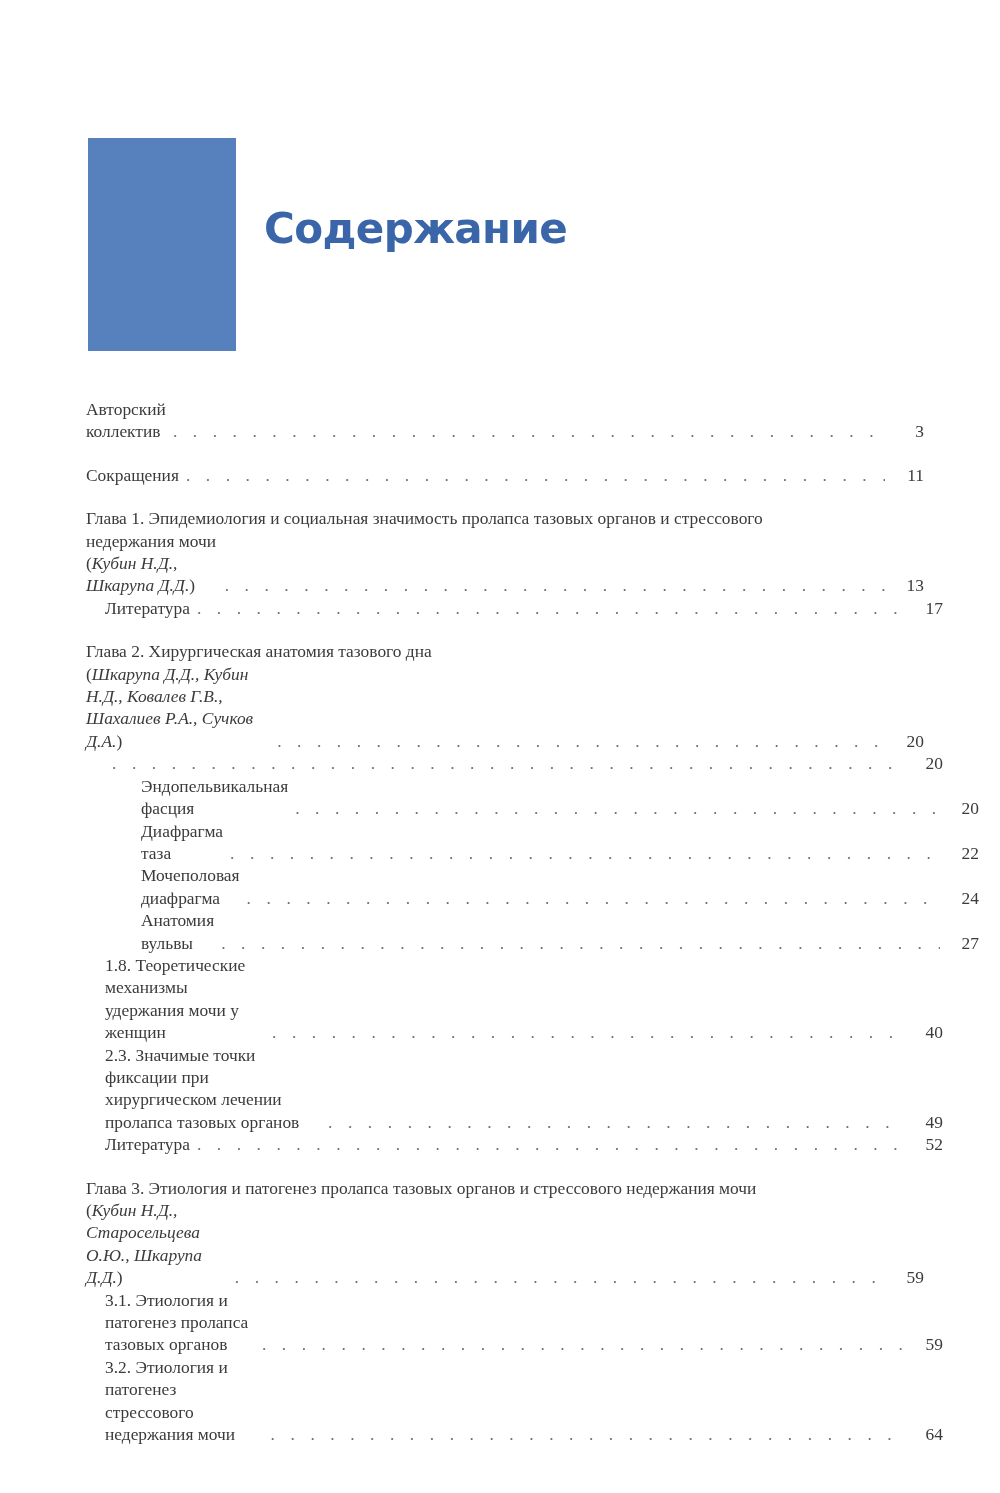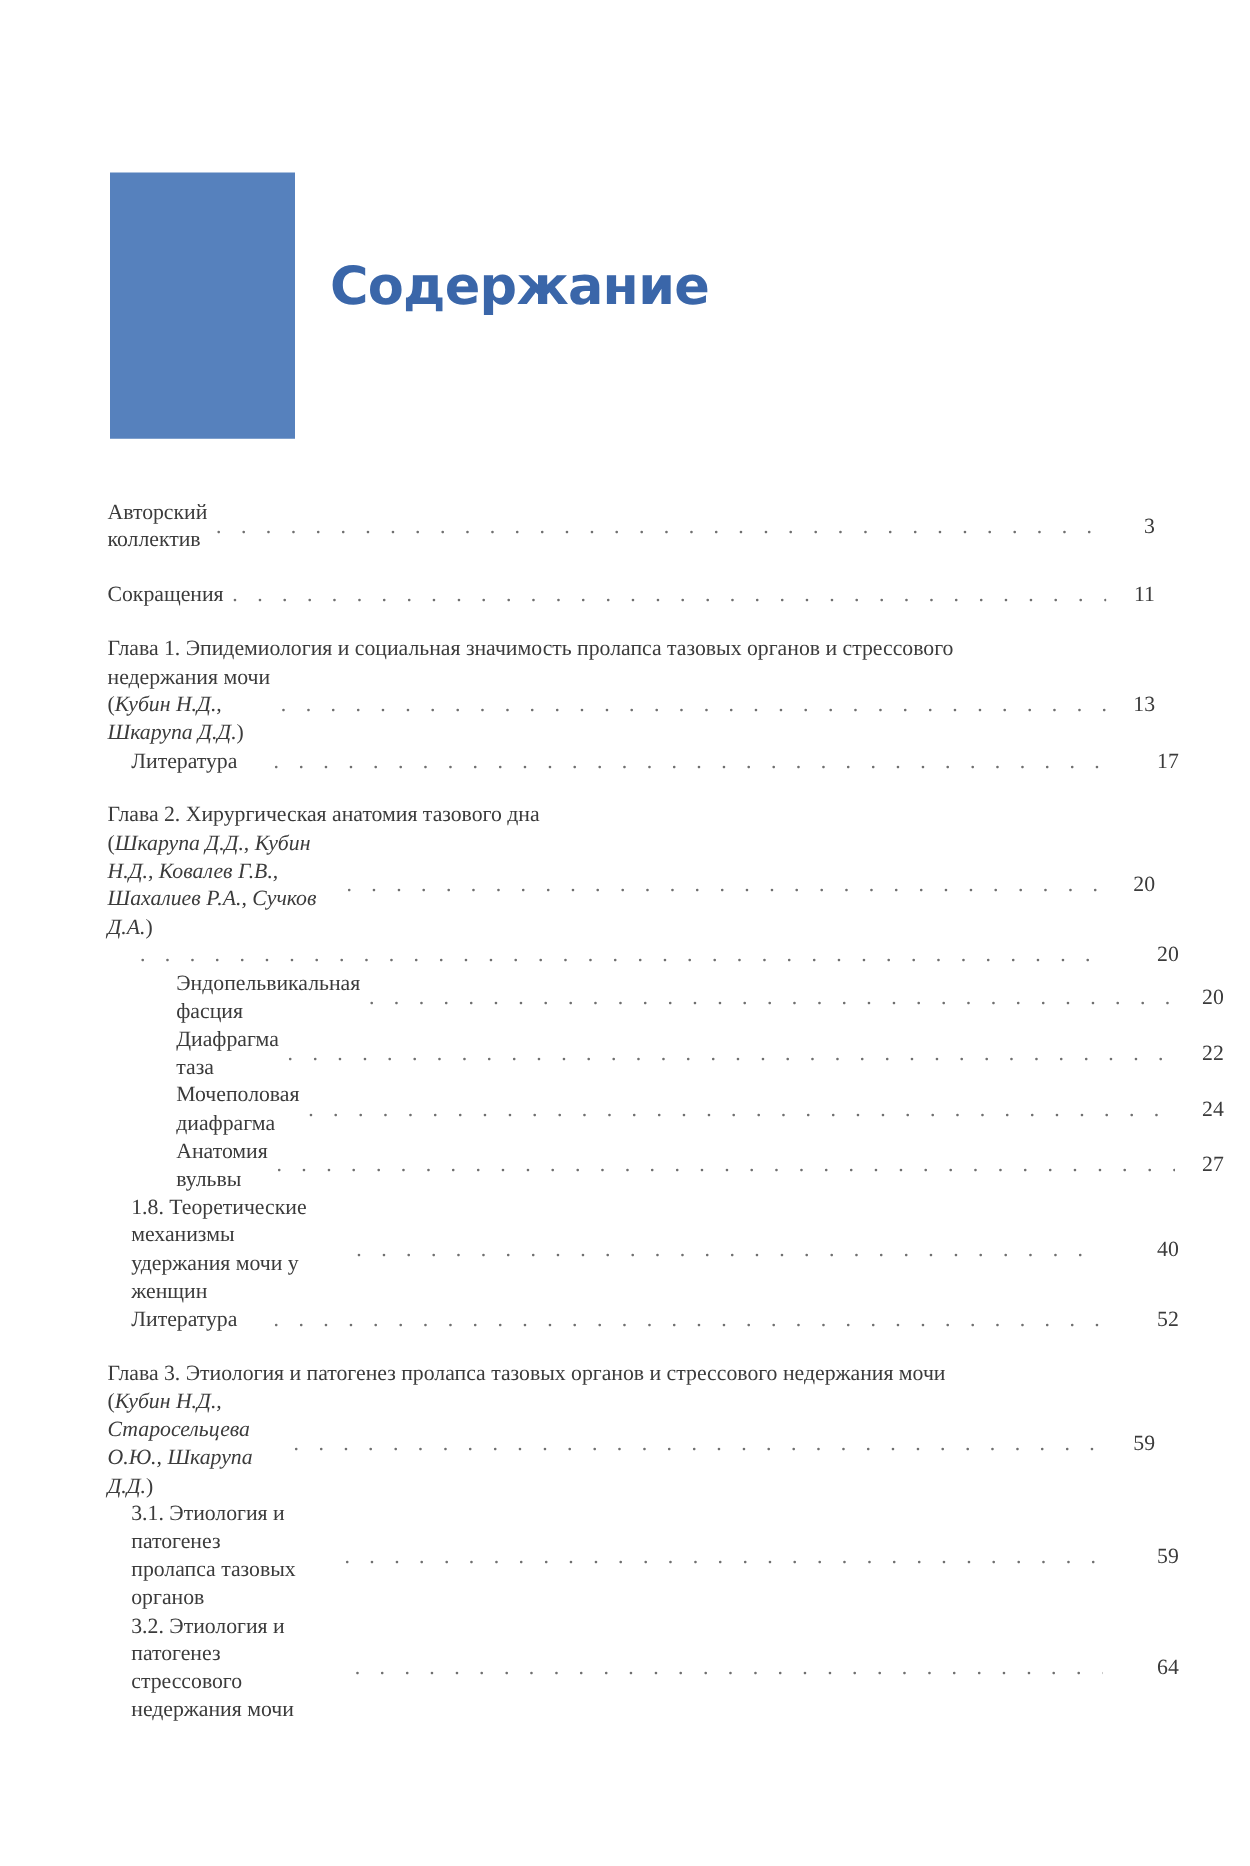"Авторский коллектив" .row { align-items: center -> flex-end }
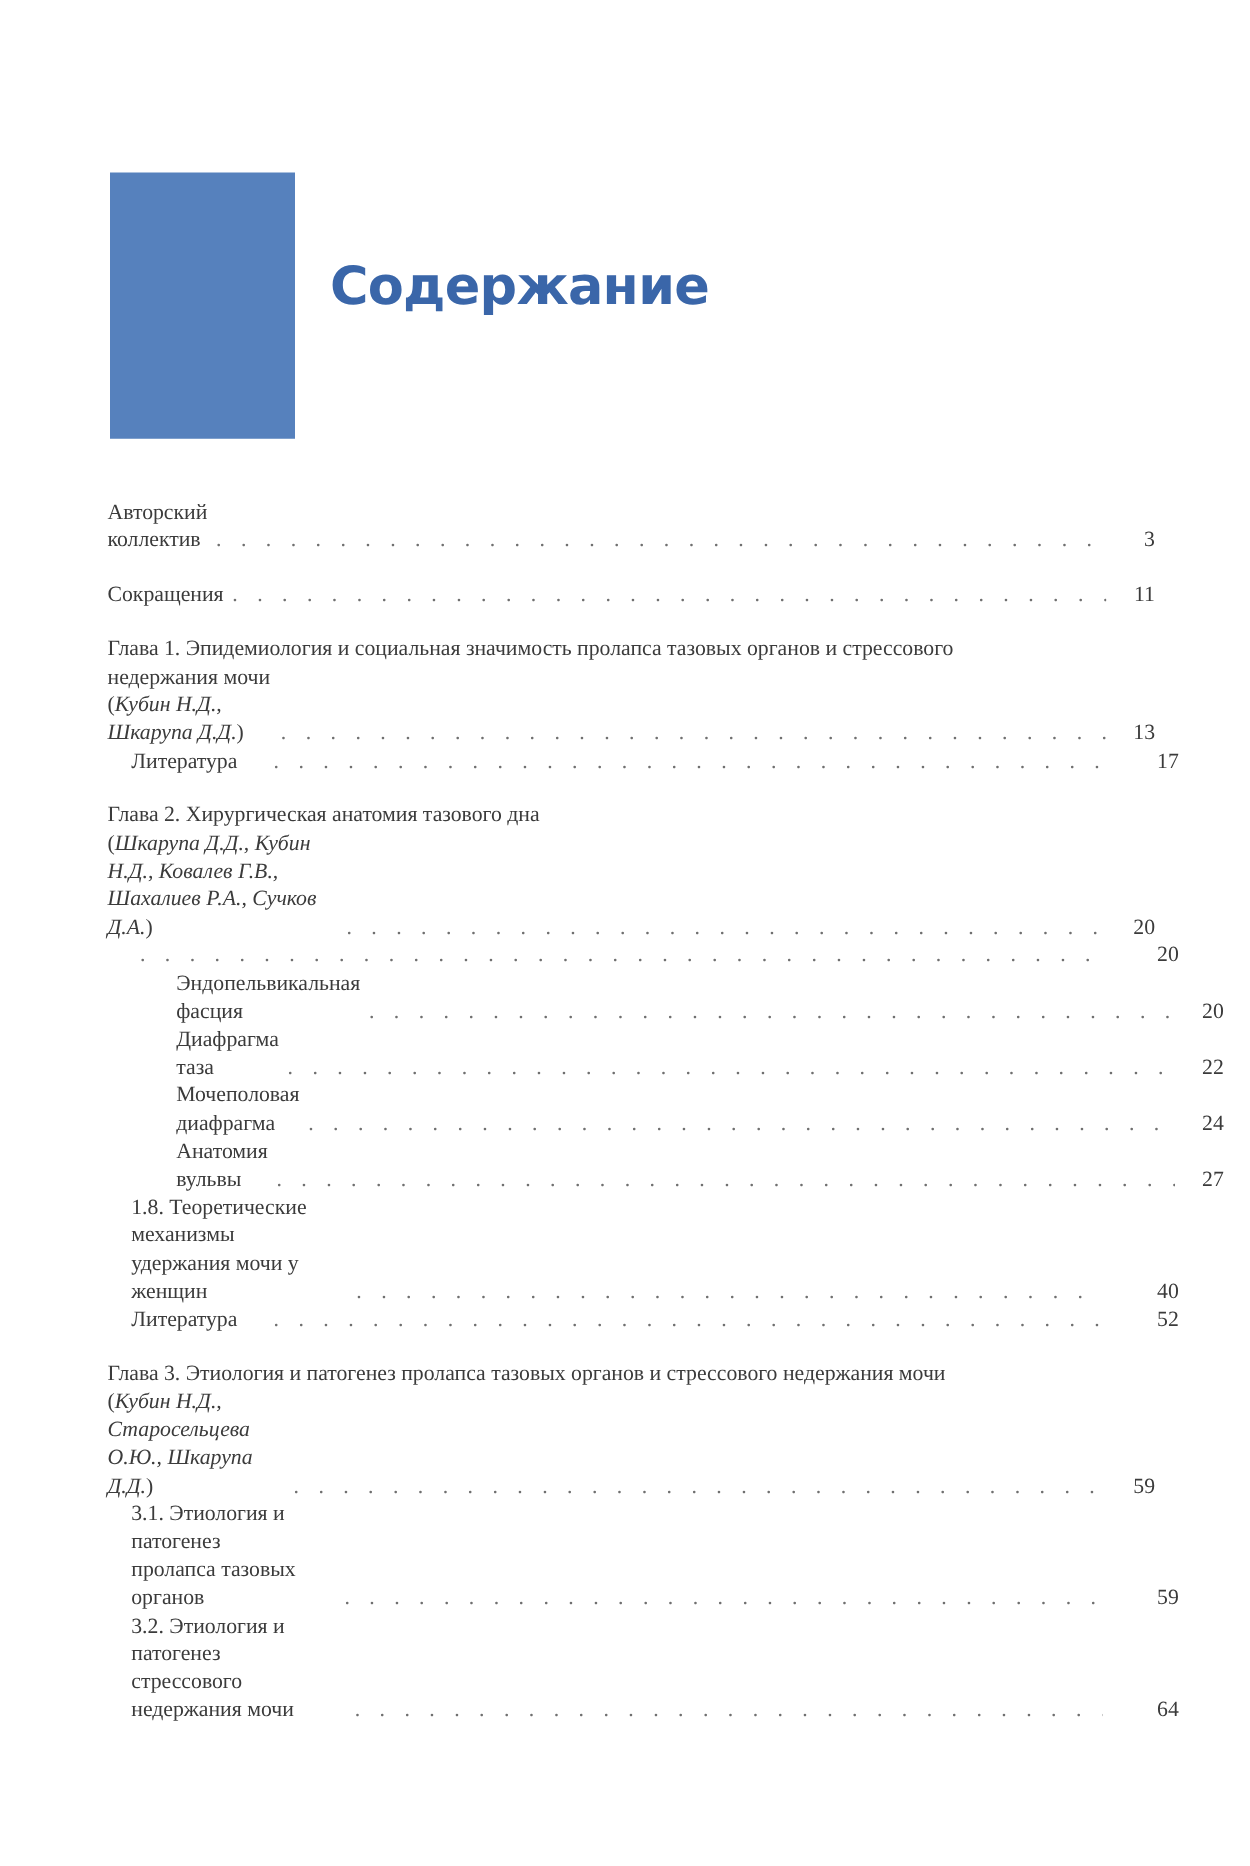"Литература" .lvl-1 { gap: 22px -> none }
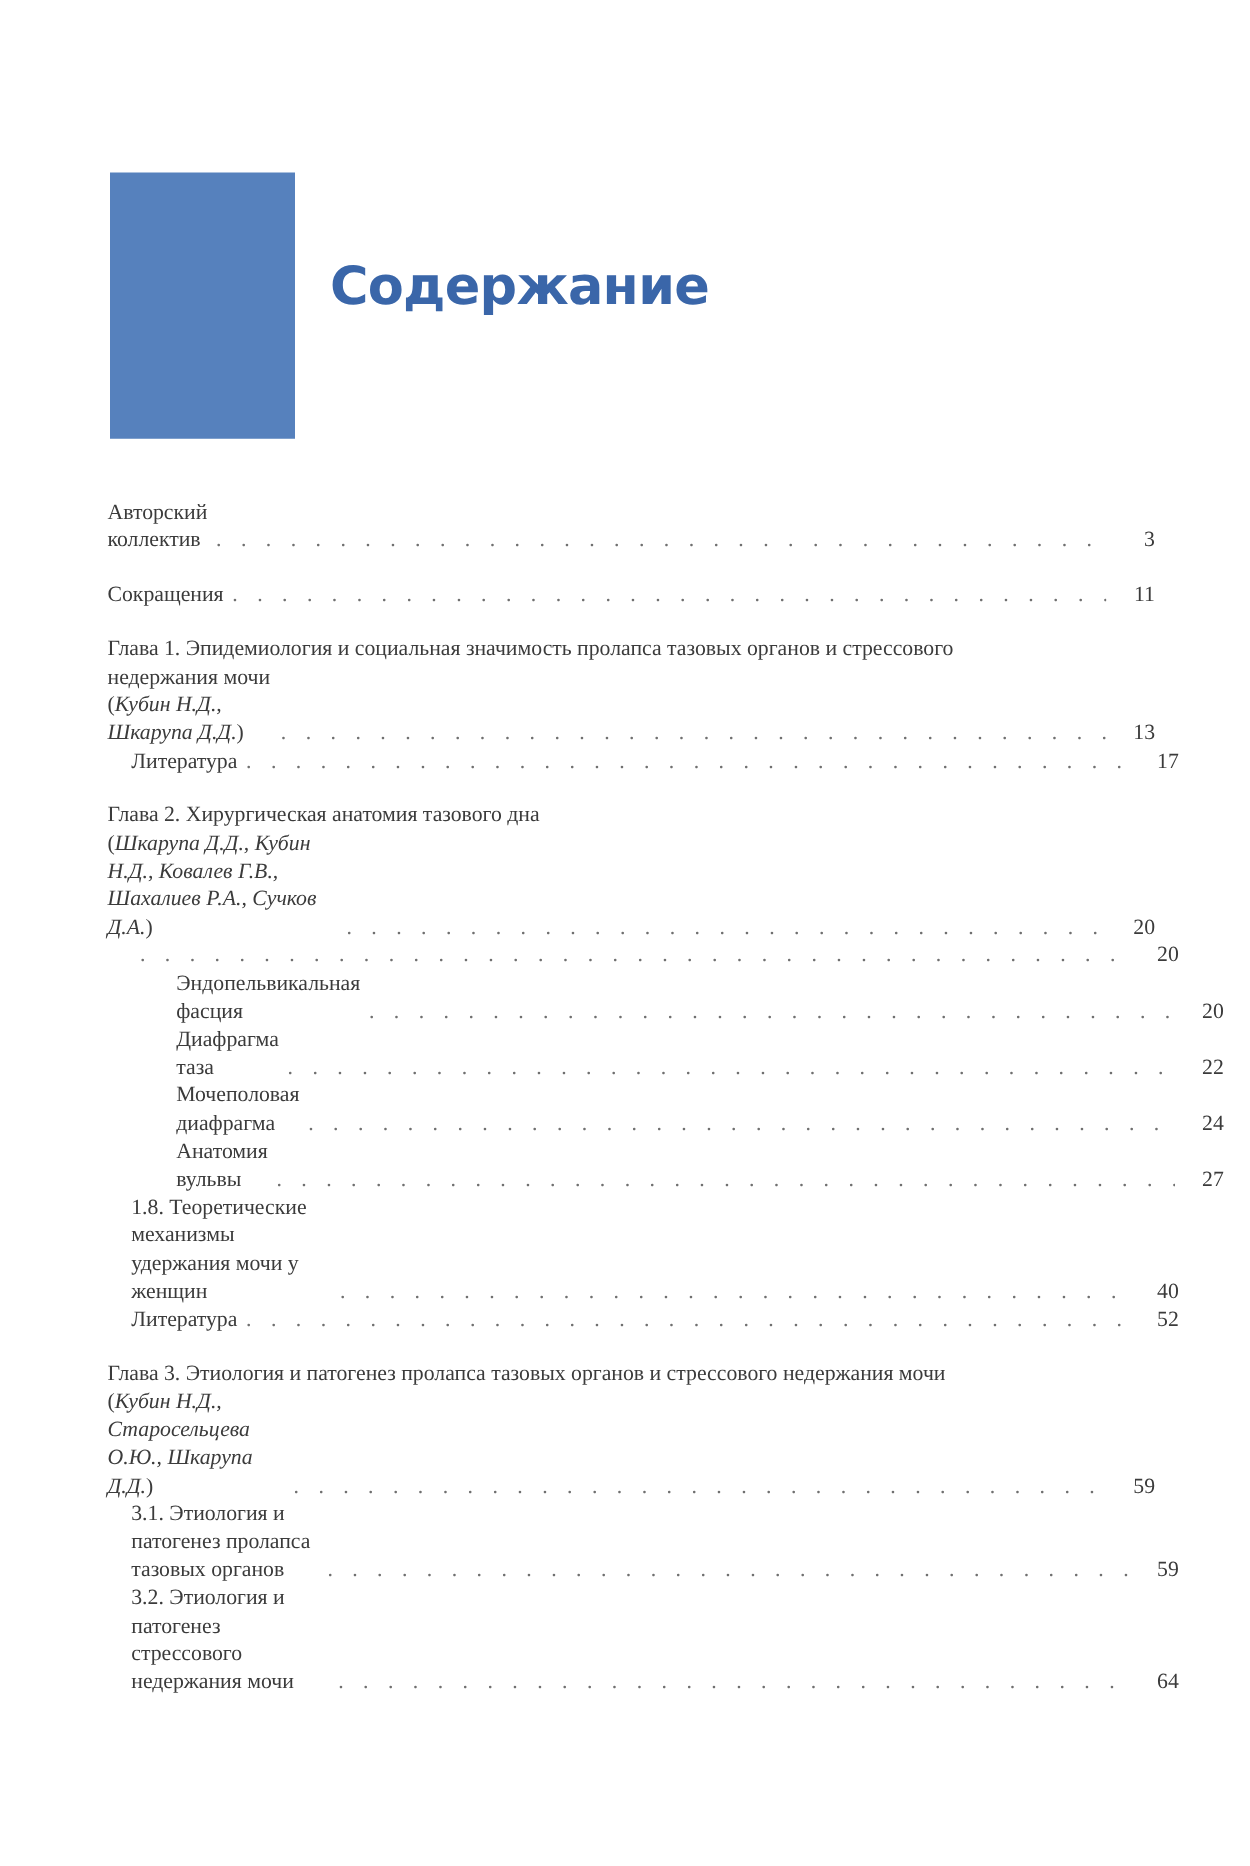"2.3. Значимые точки фиксации при" div.row { html: none -> <div> <span>2.3. Значимые точки фиксации при хирургическом лечении пролапса тазовых органов</span> <span></span> <span>49</span> </div> }
